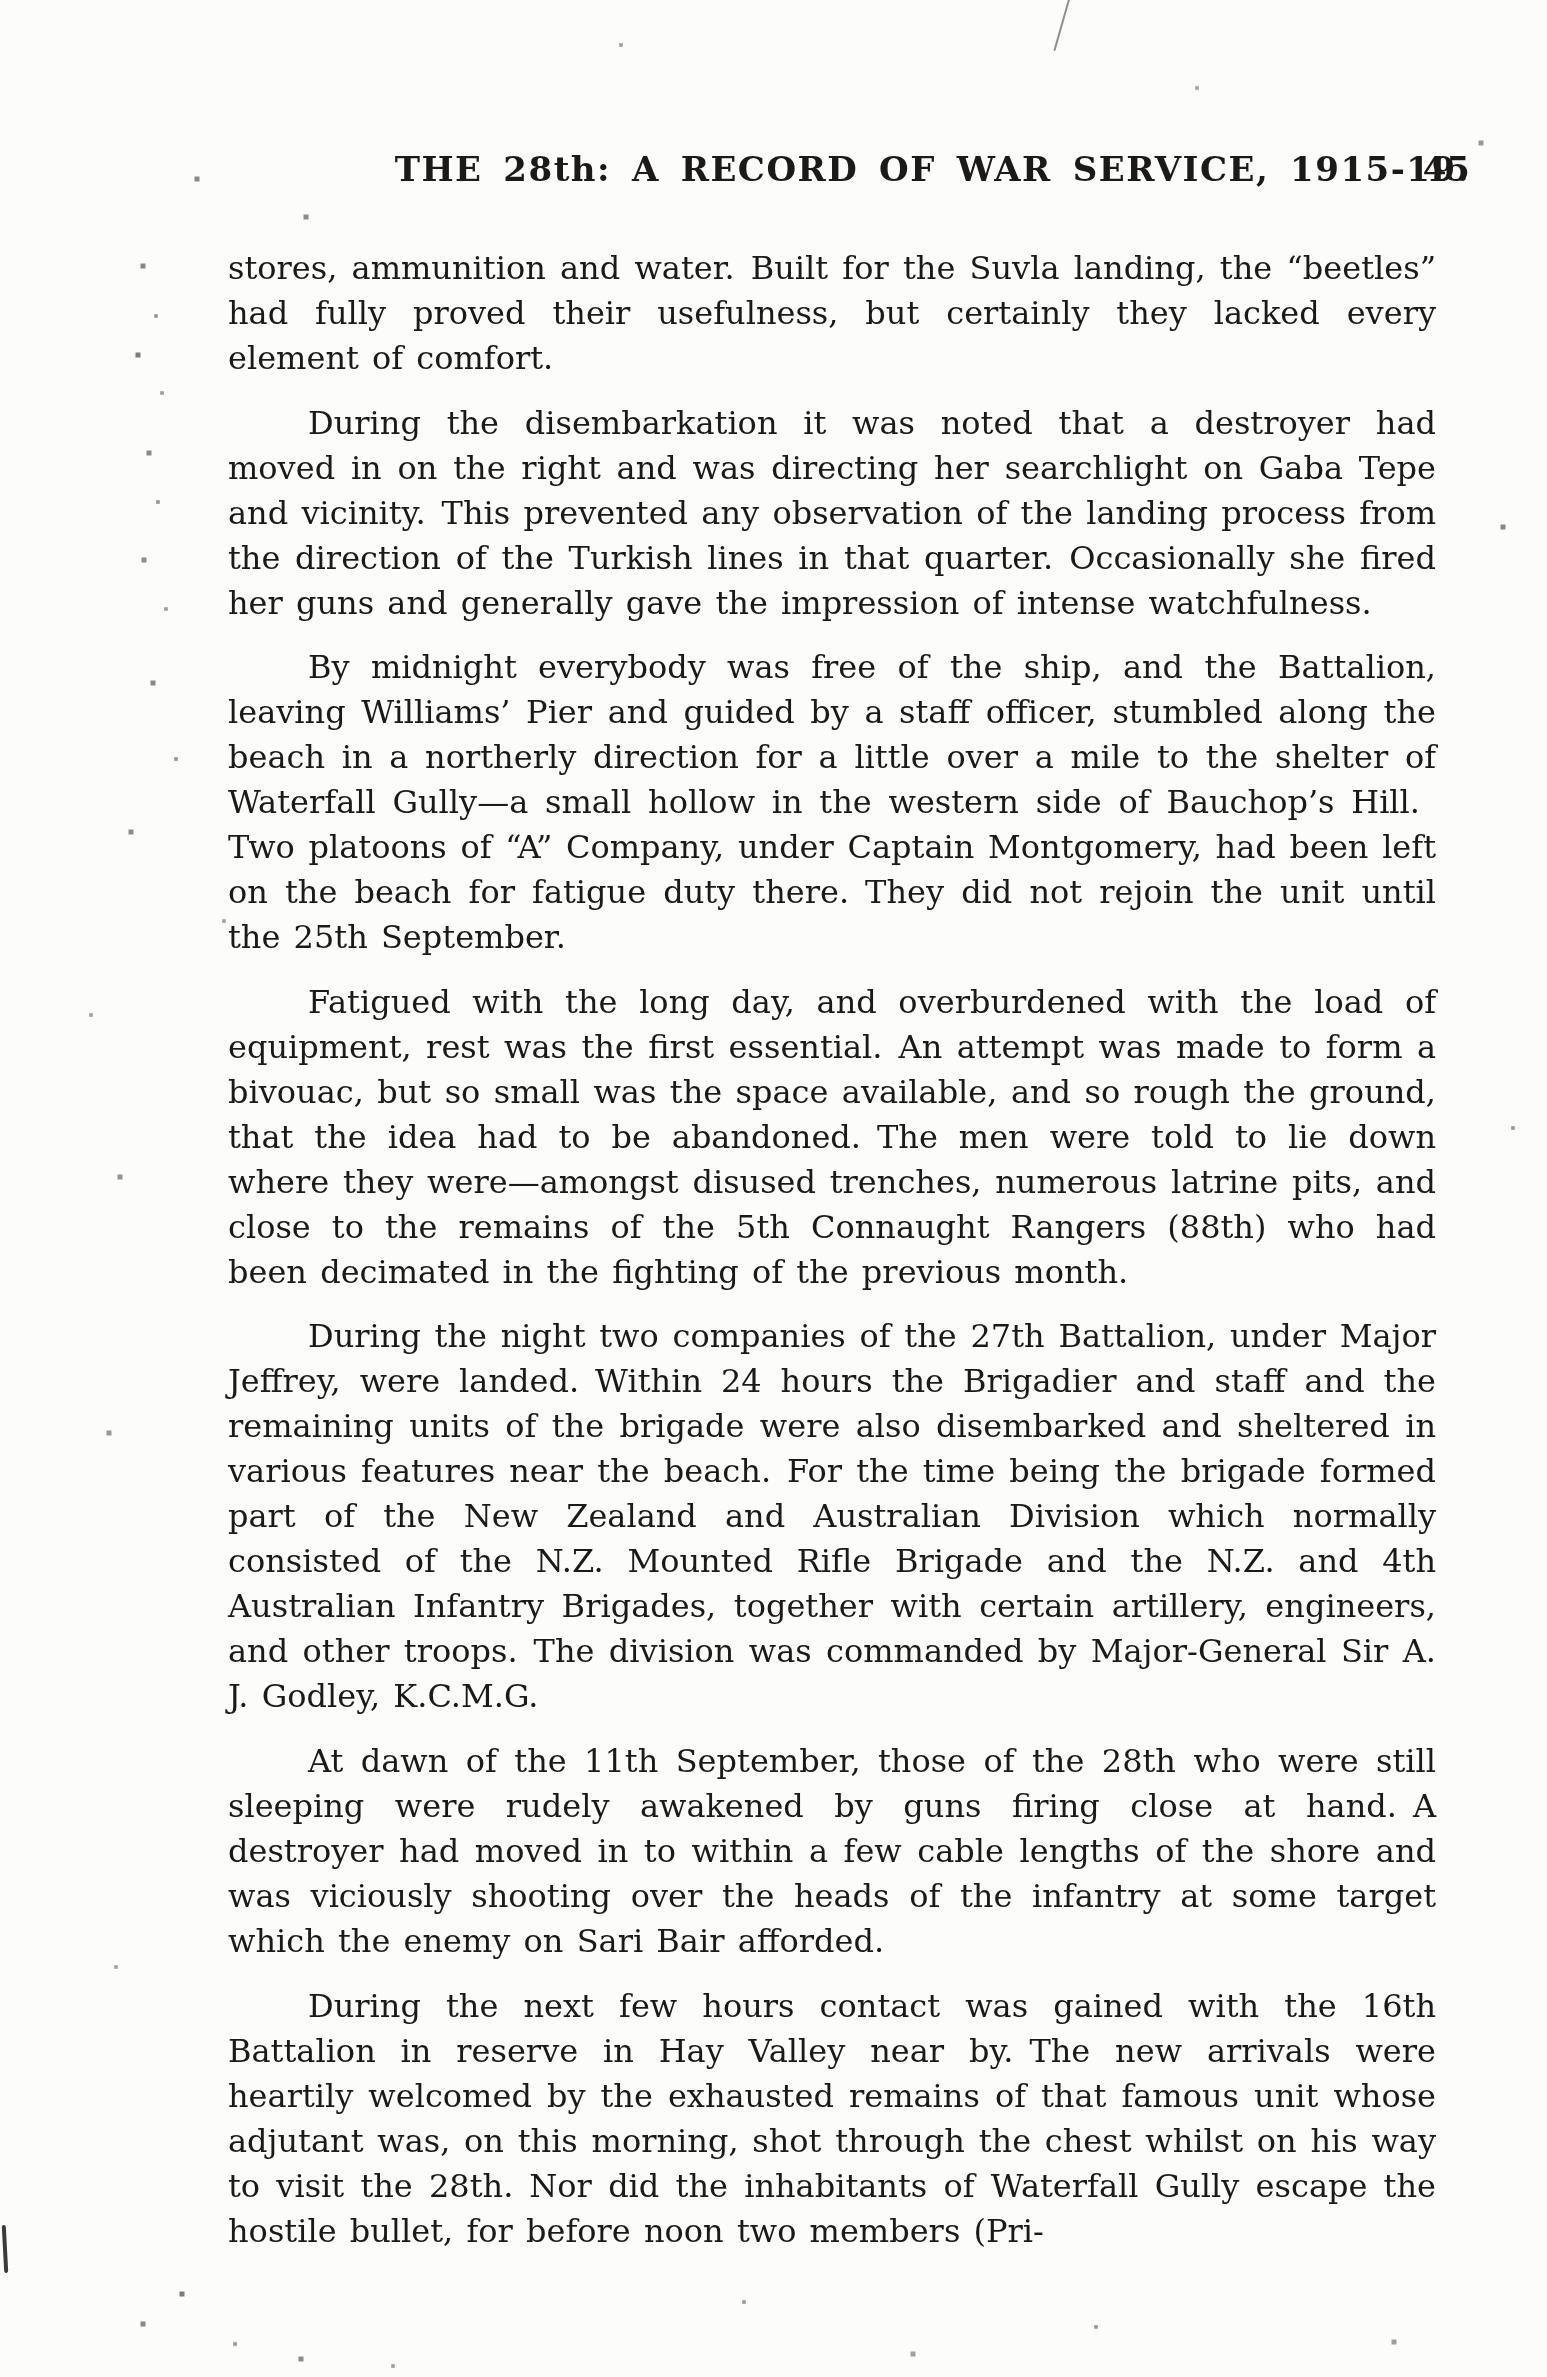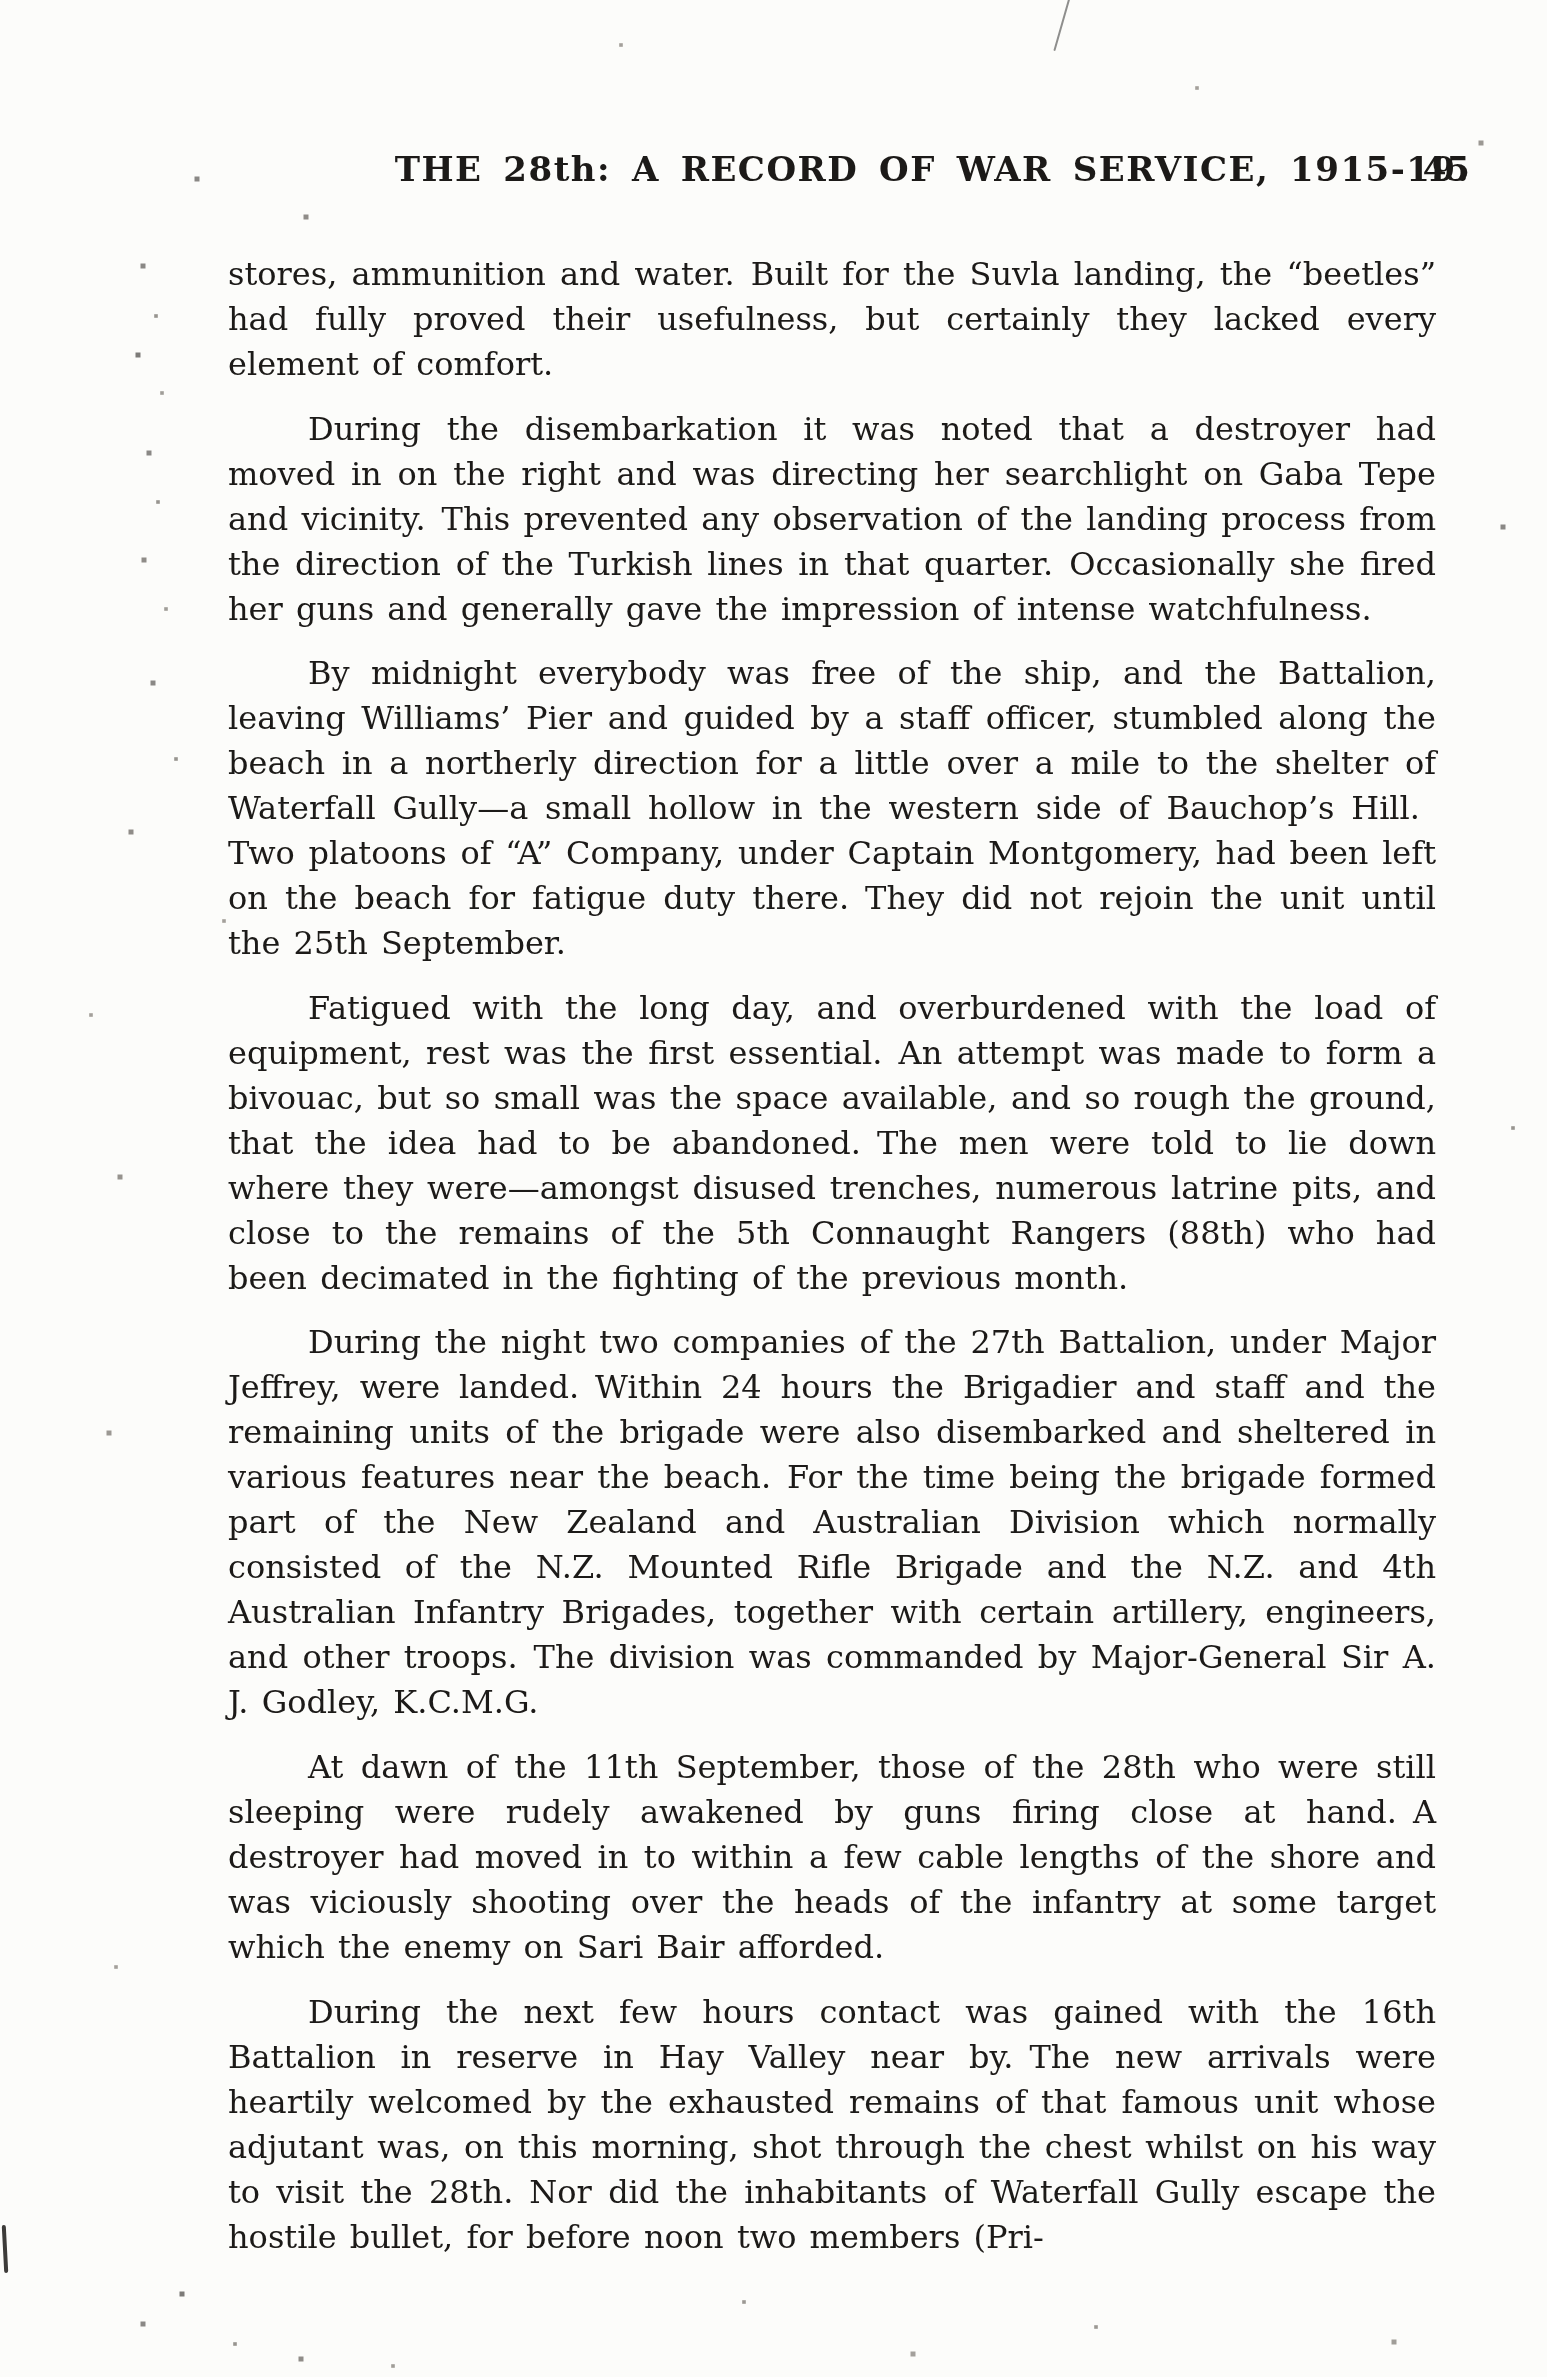"stores, ammunition and water. Built" .content { top: 252px -> 246px }
